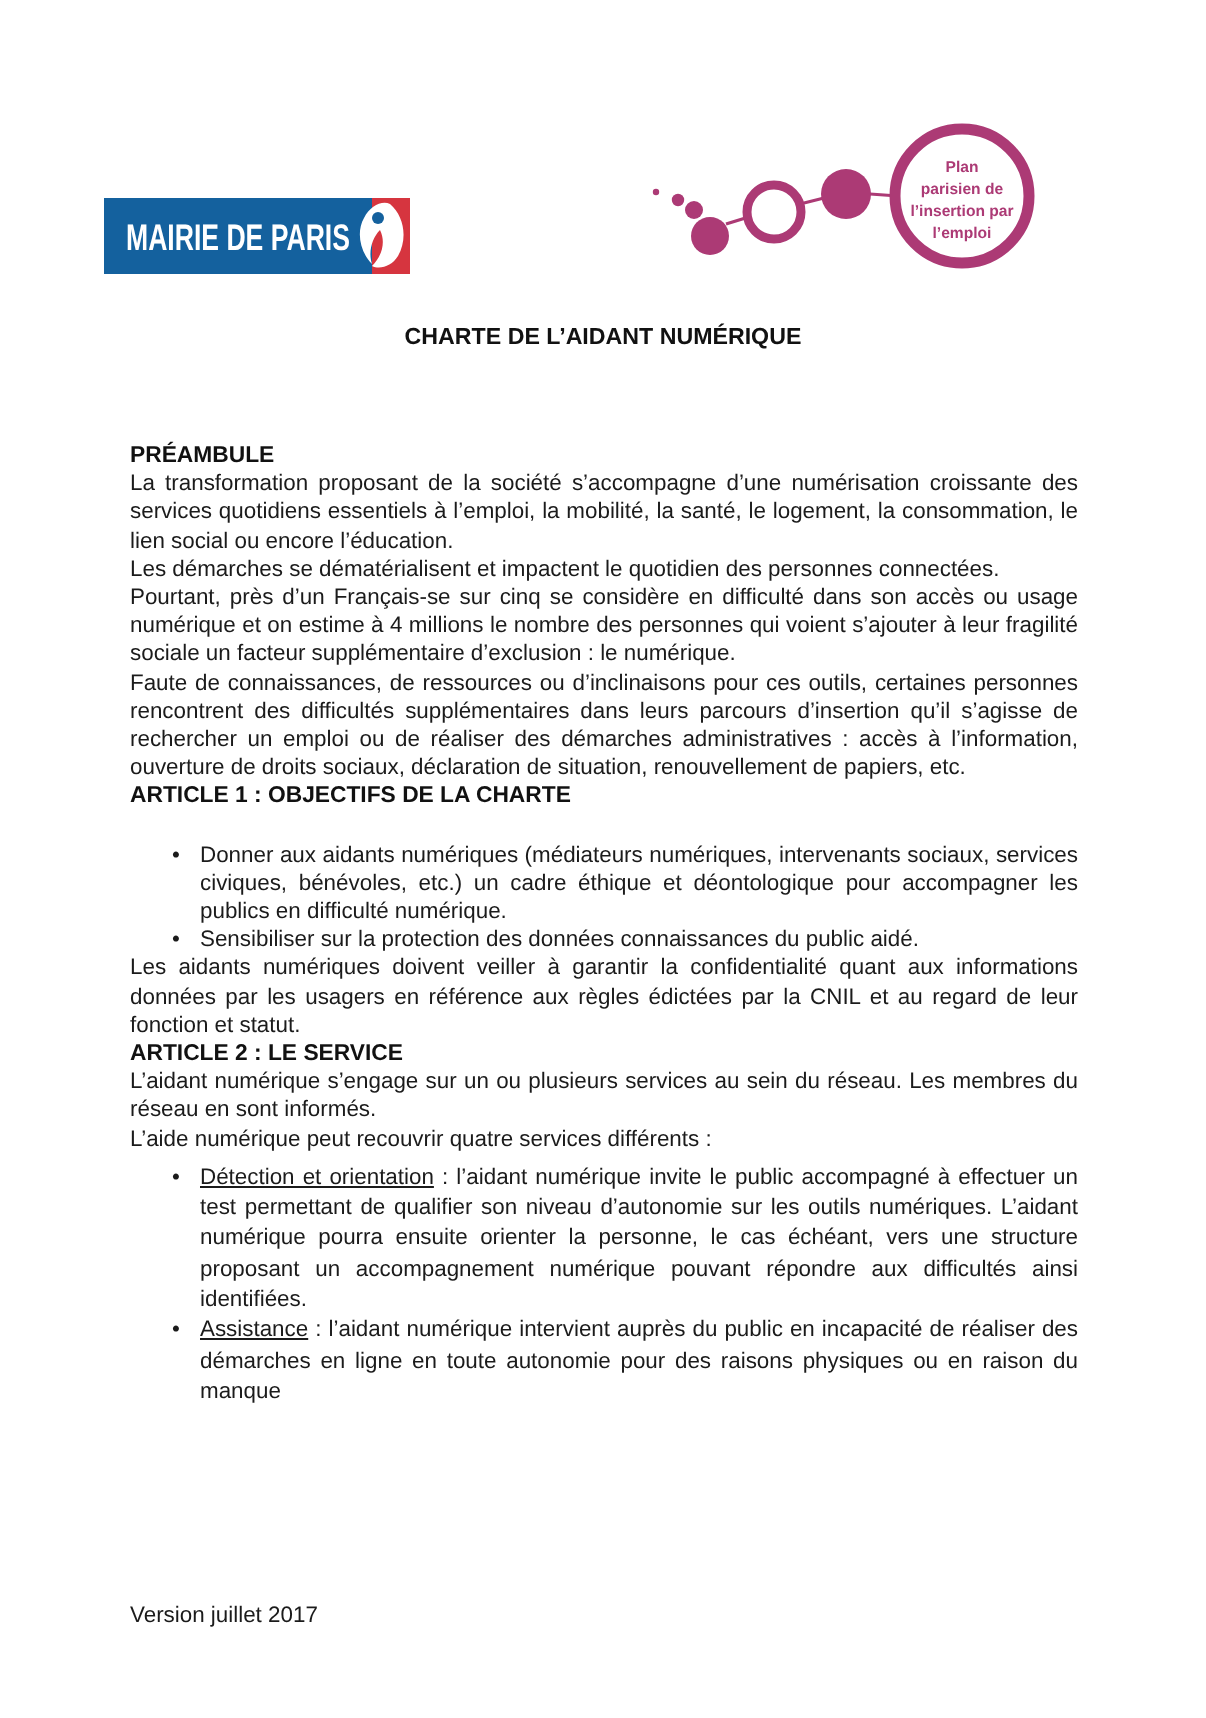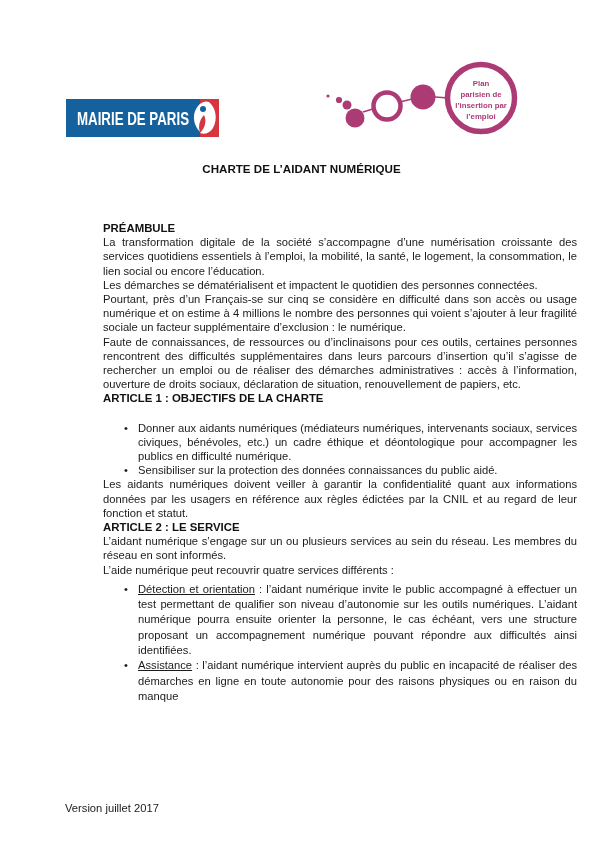"MAIRIE DE PARIS" .logo-mairie { left: 66px -> 52px }
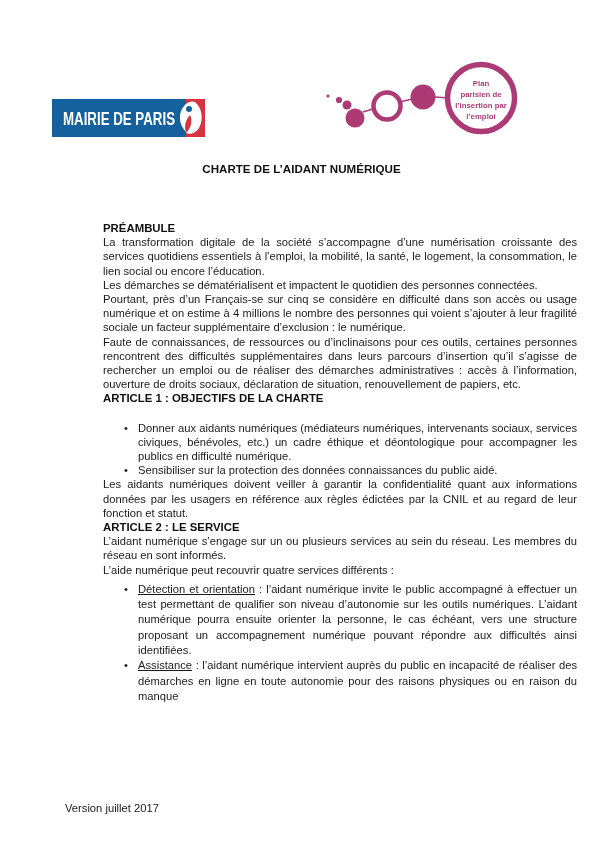"PRÉAMBULE" .content { margin-left: 38px -> none }
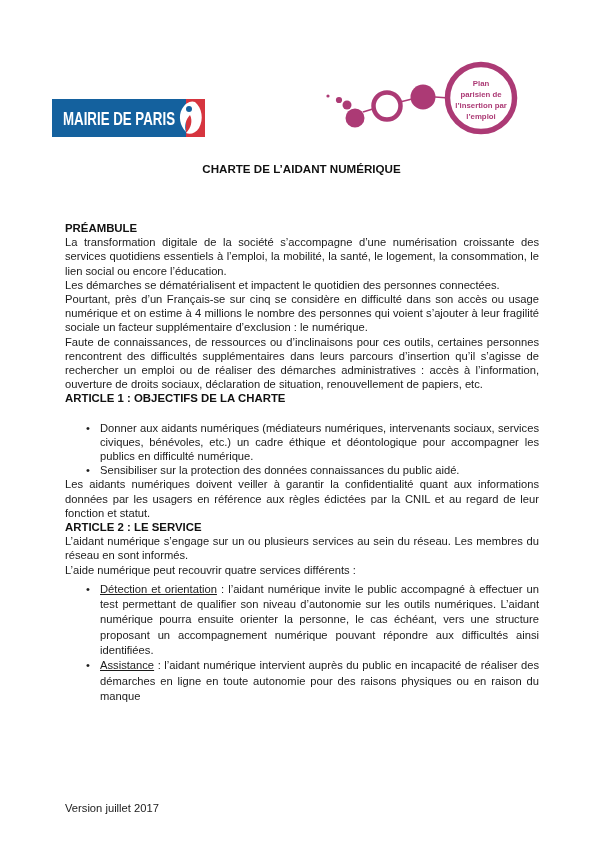"La transformation digitale de la" p.mt15 { text: digitale -> proposant }
